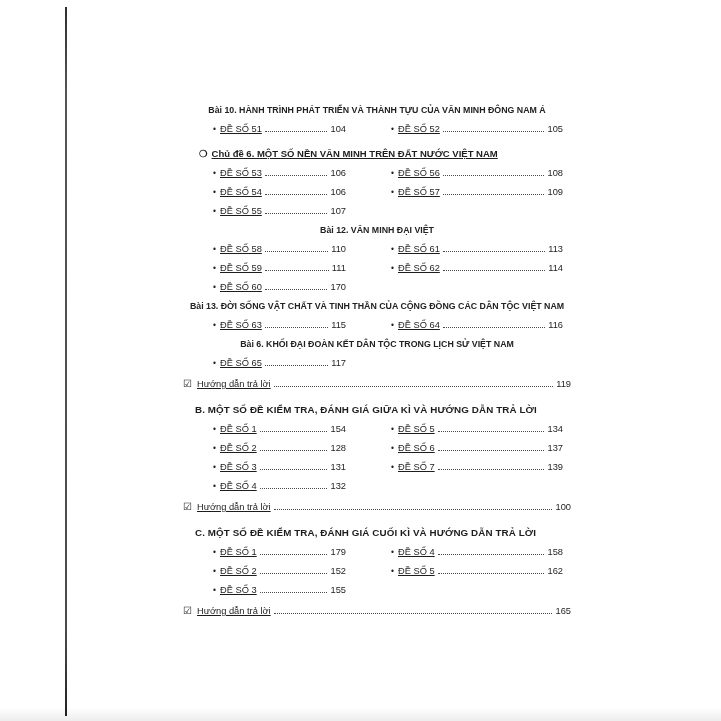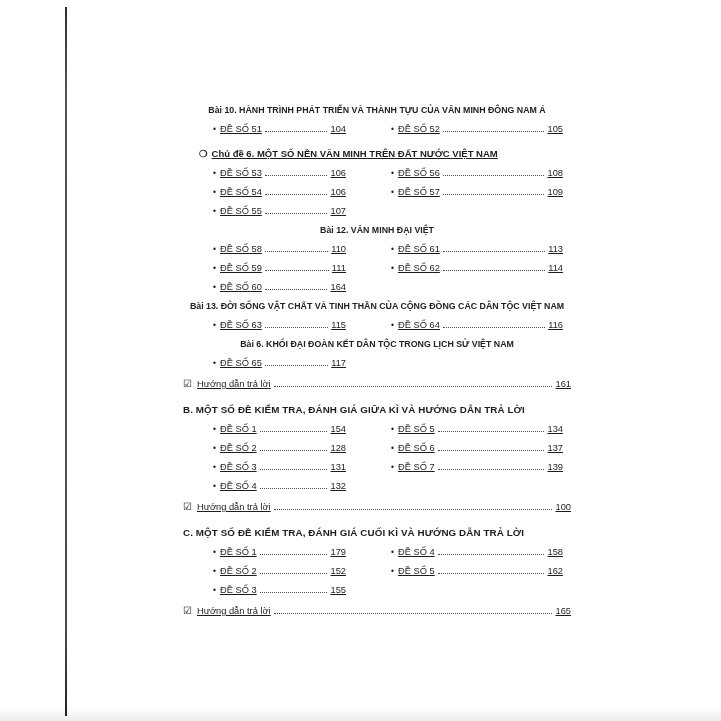"104" .pg { text-decoration: underline -> none }
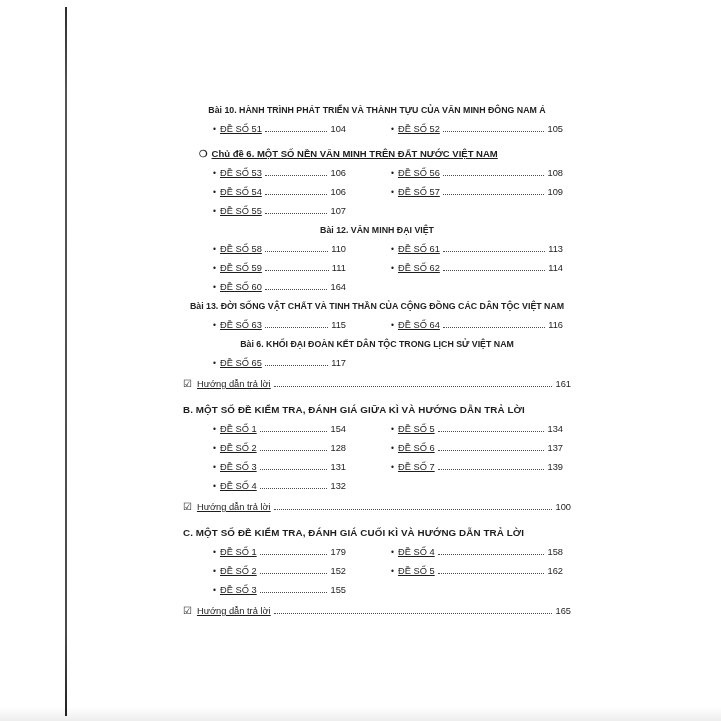"164" span.pg { text: 164 -> 170 }
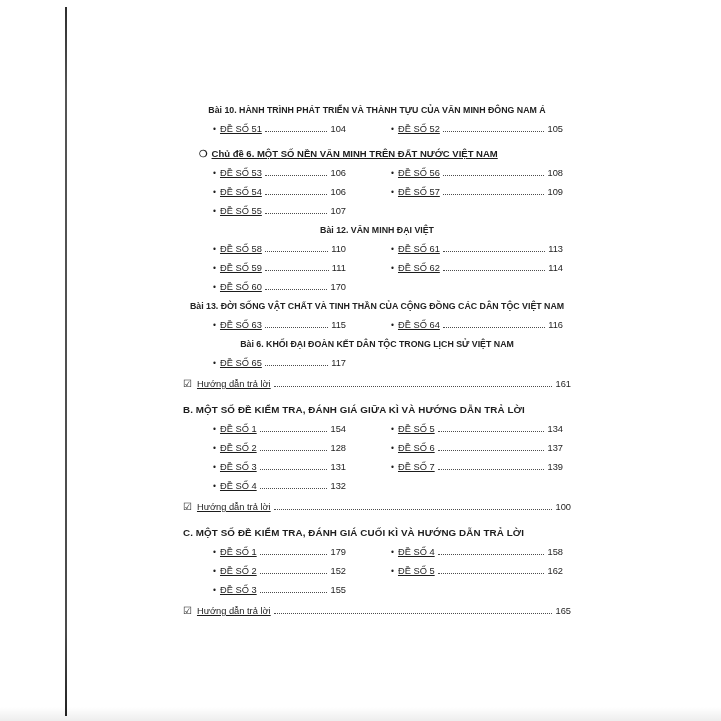"161" span.pg { text: 161 -> 119 }
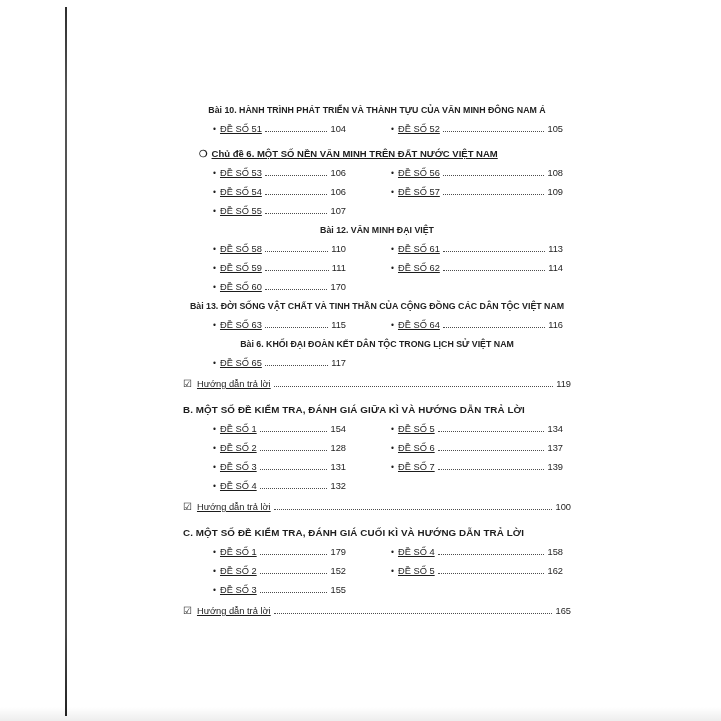"B. MỘT SỐ ĐỀ KIỂM" .item.section { margin-left: none -> 12px }
